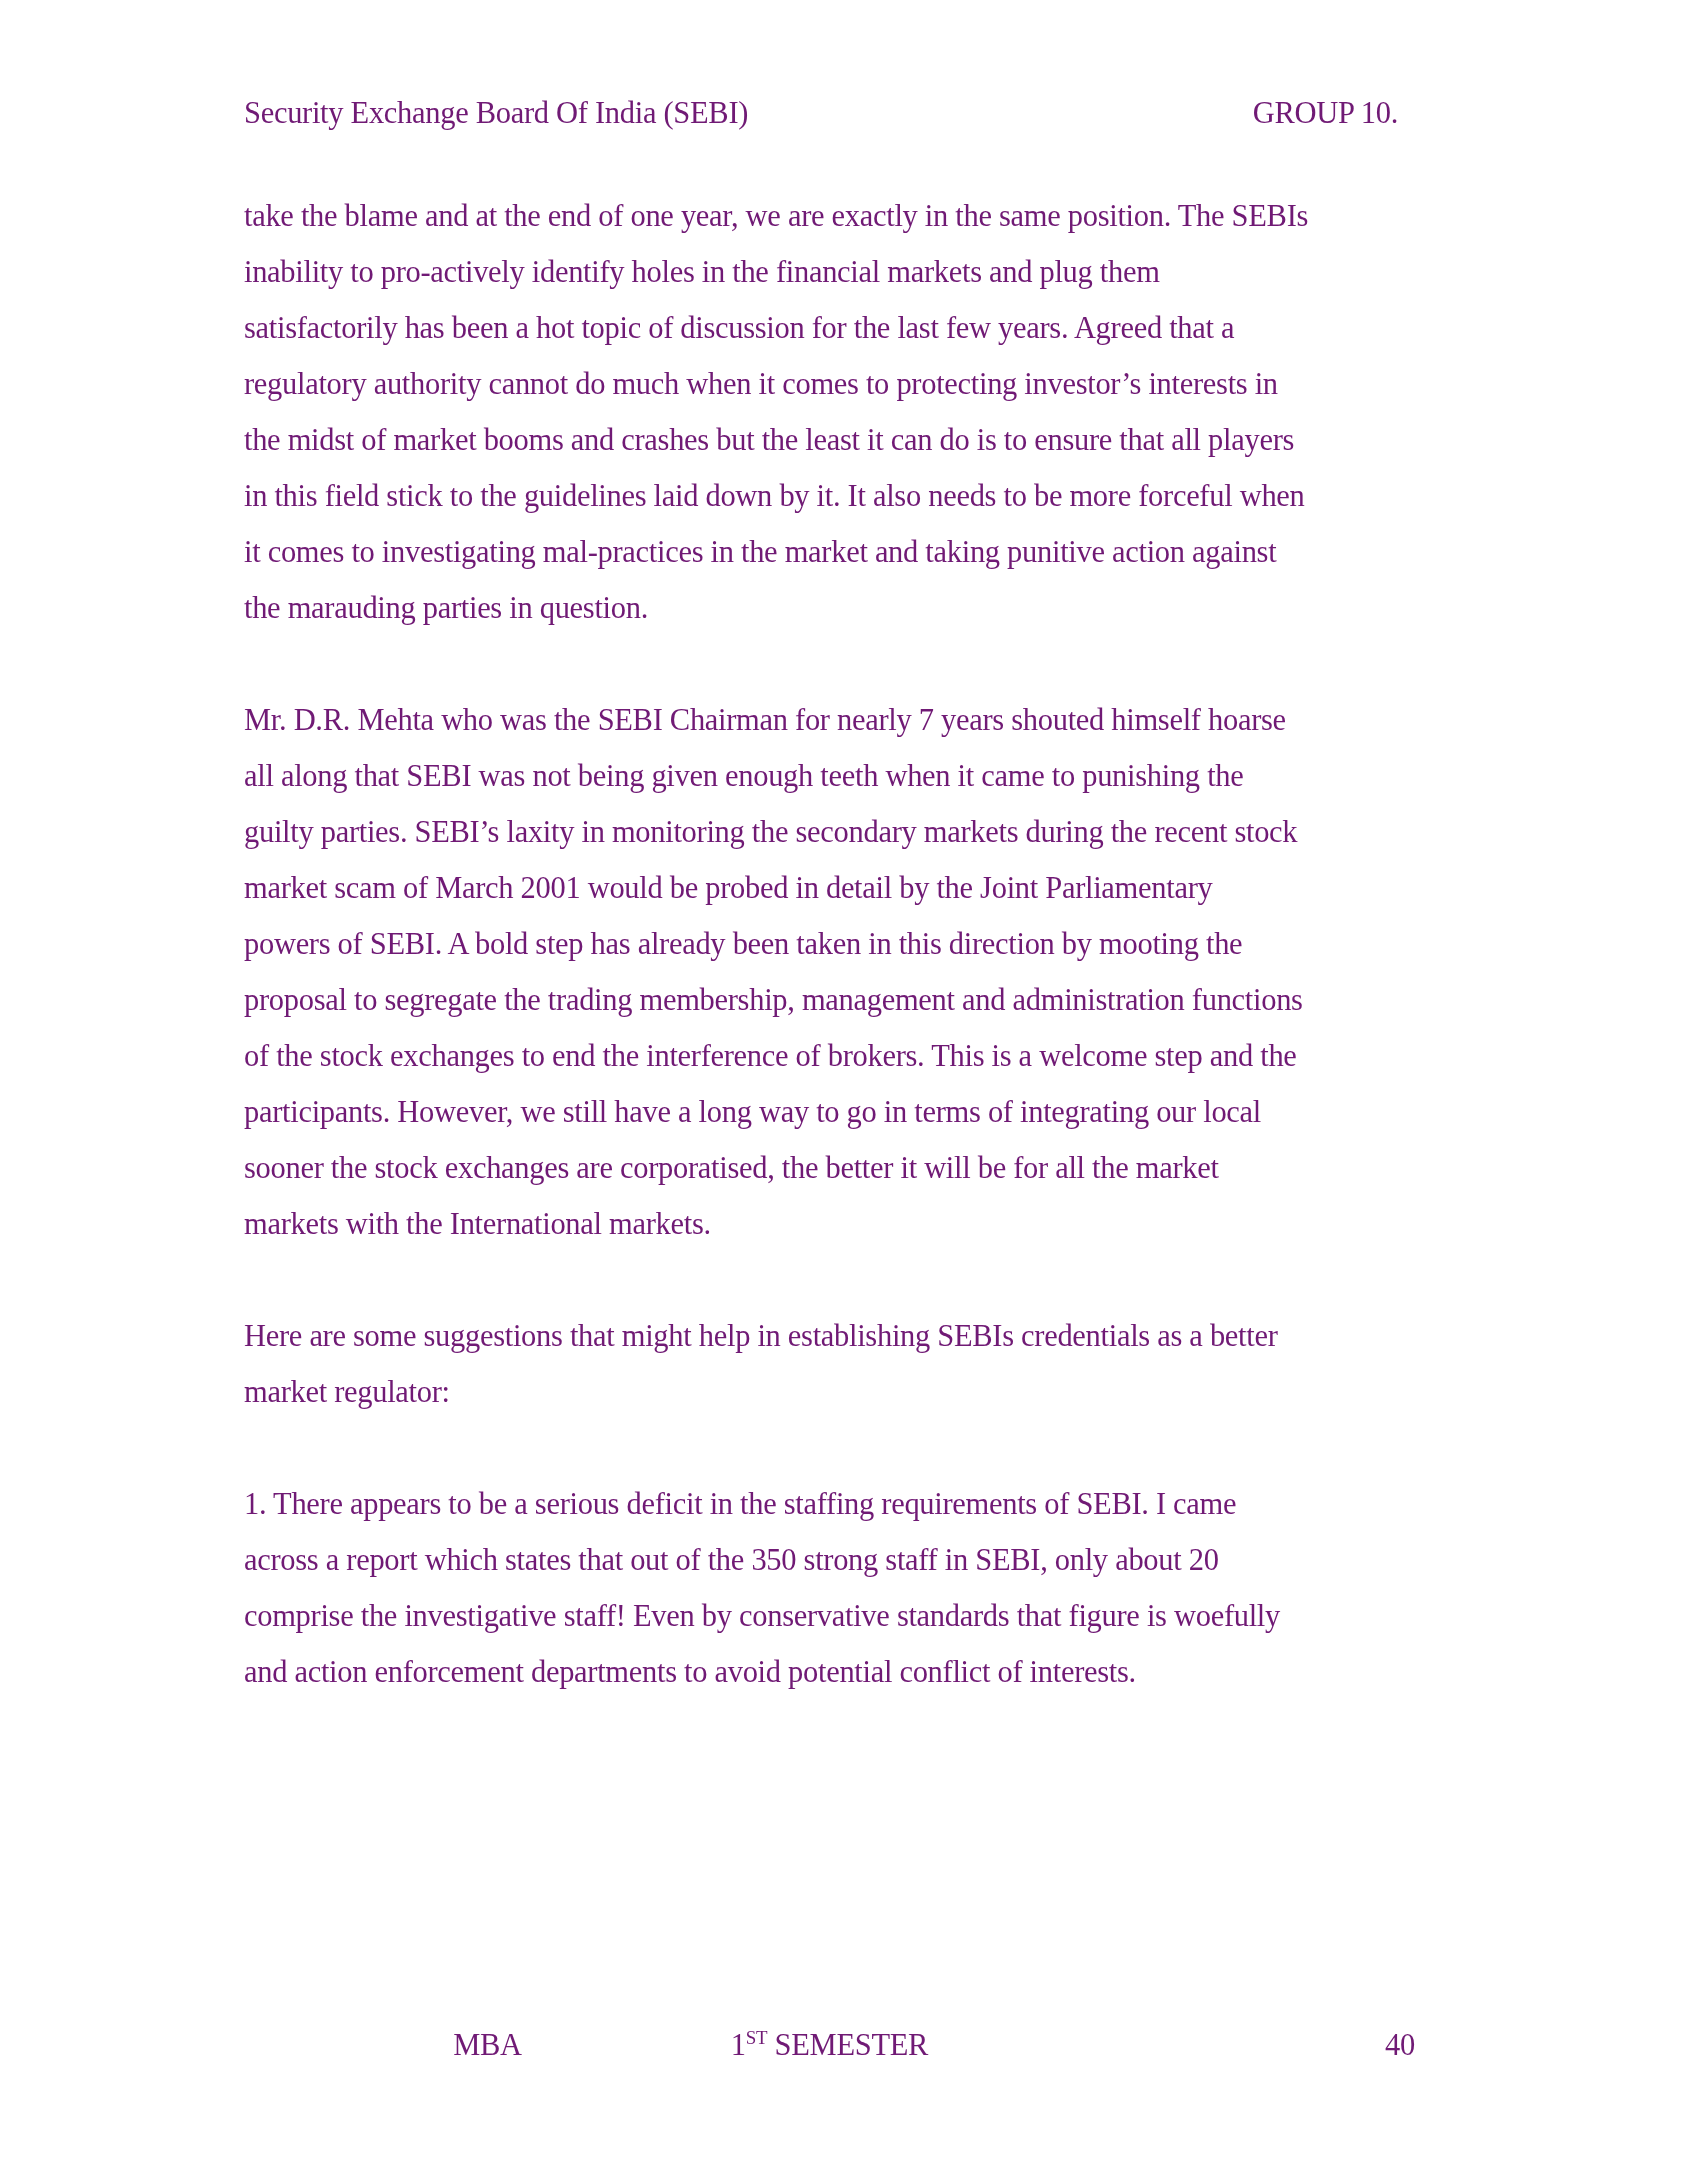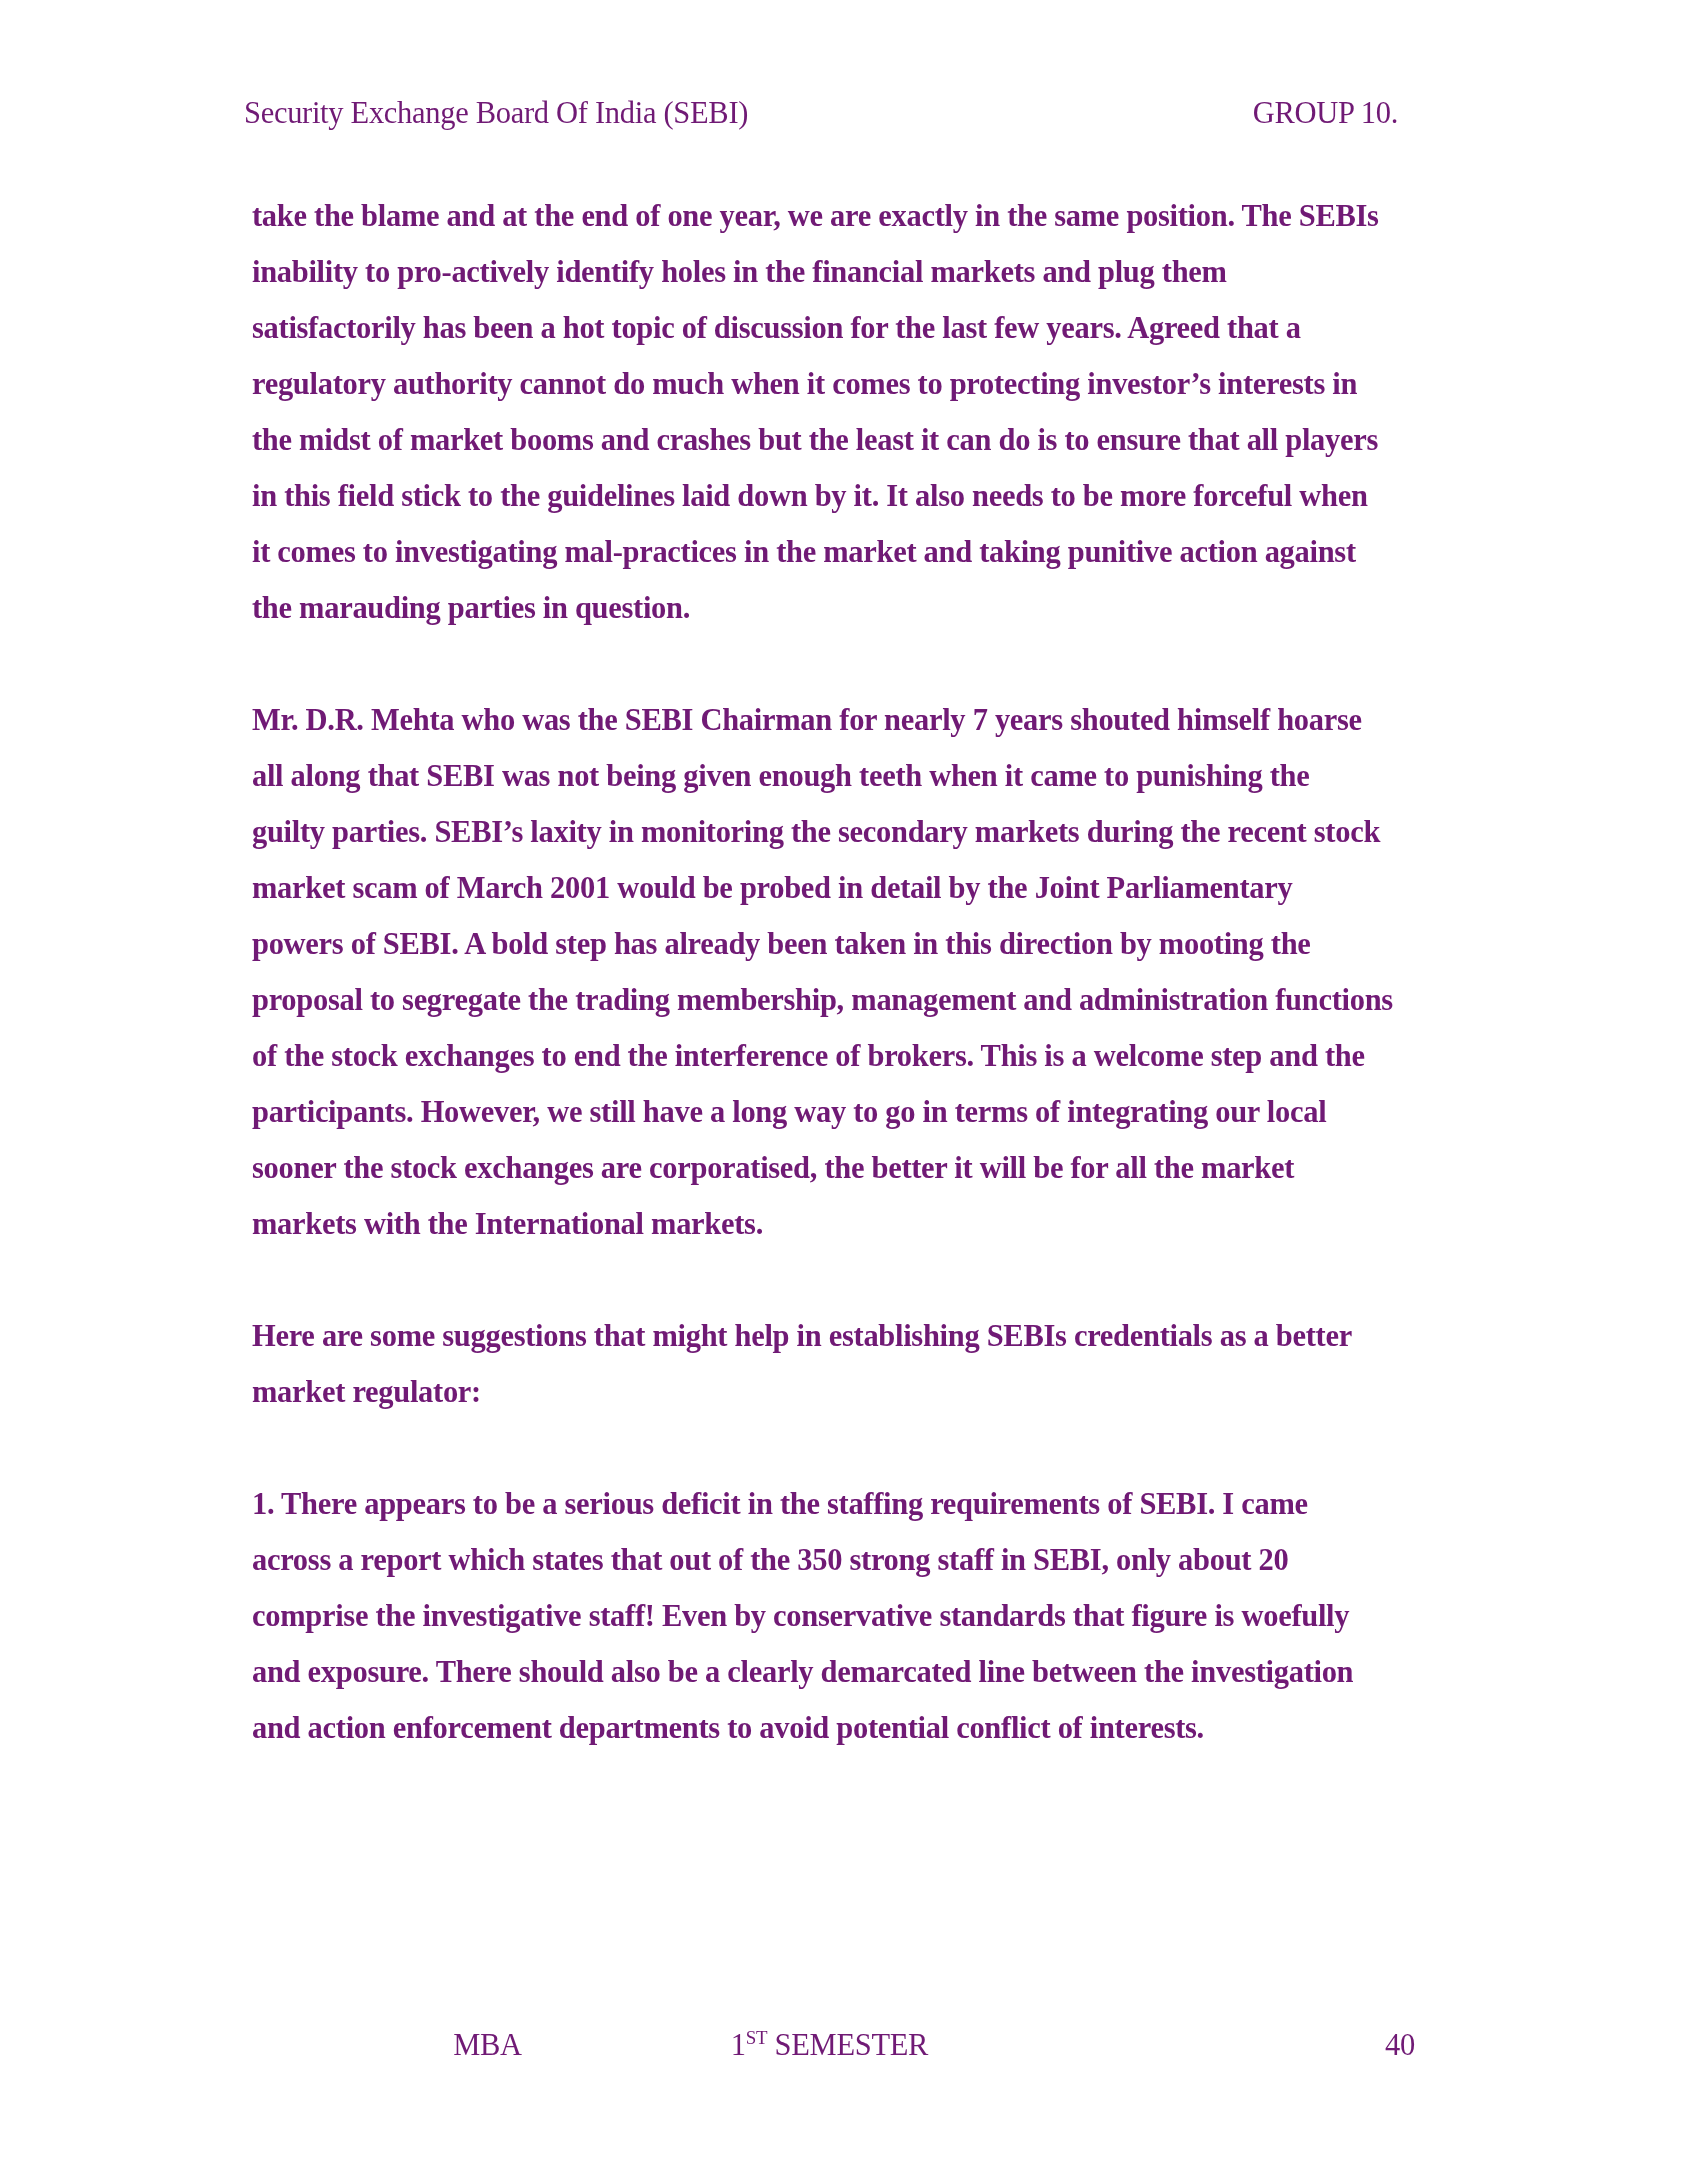"take the blame and at" .paragraph { font-weight: bold -> none; margin: 0 0 56px 8px -> 0 0 56px 0 }
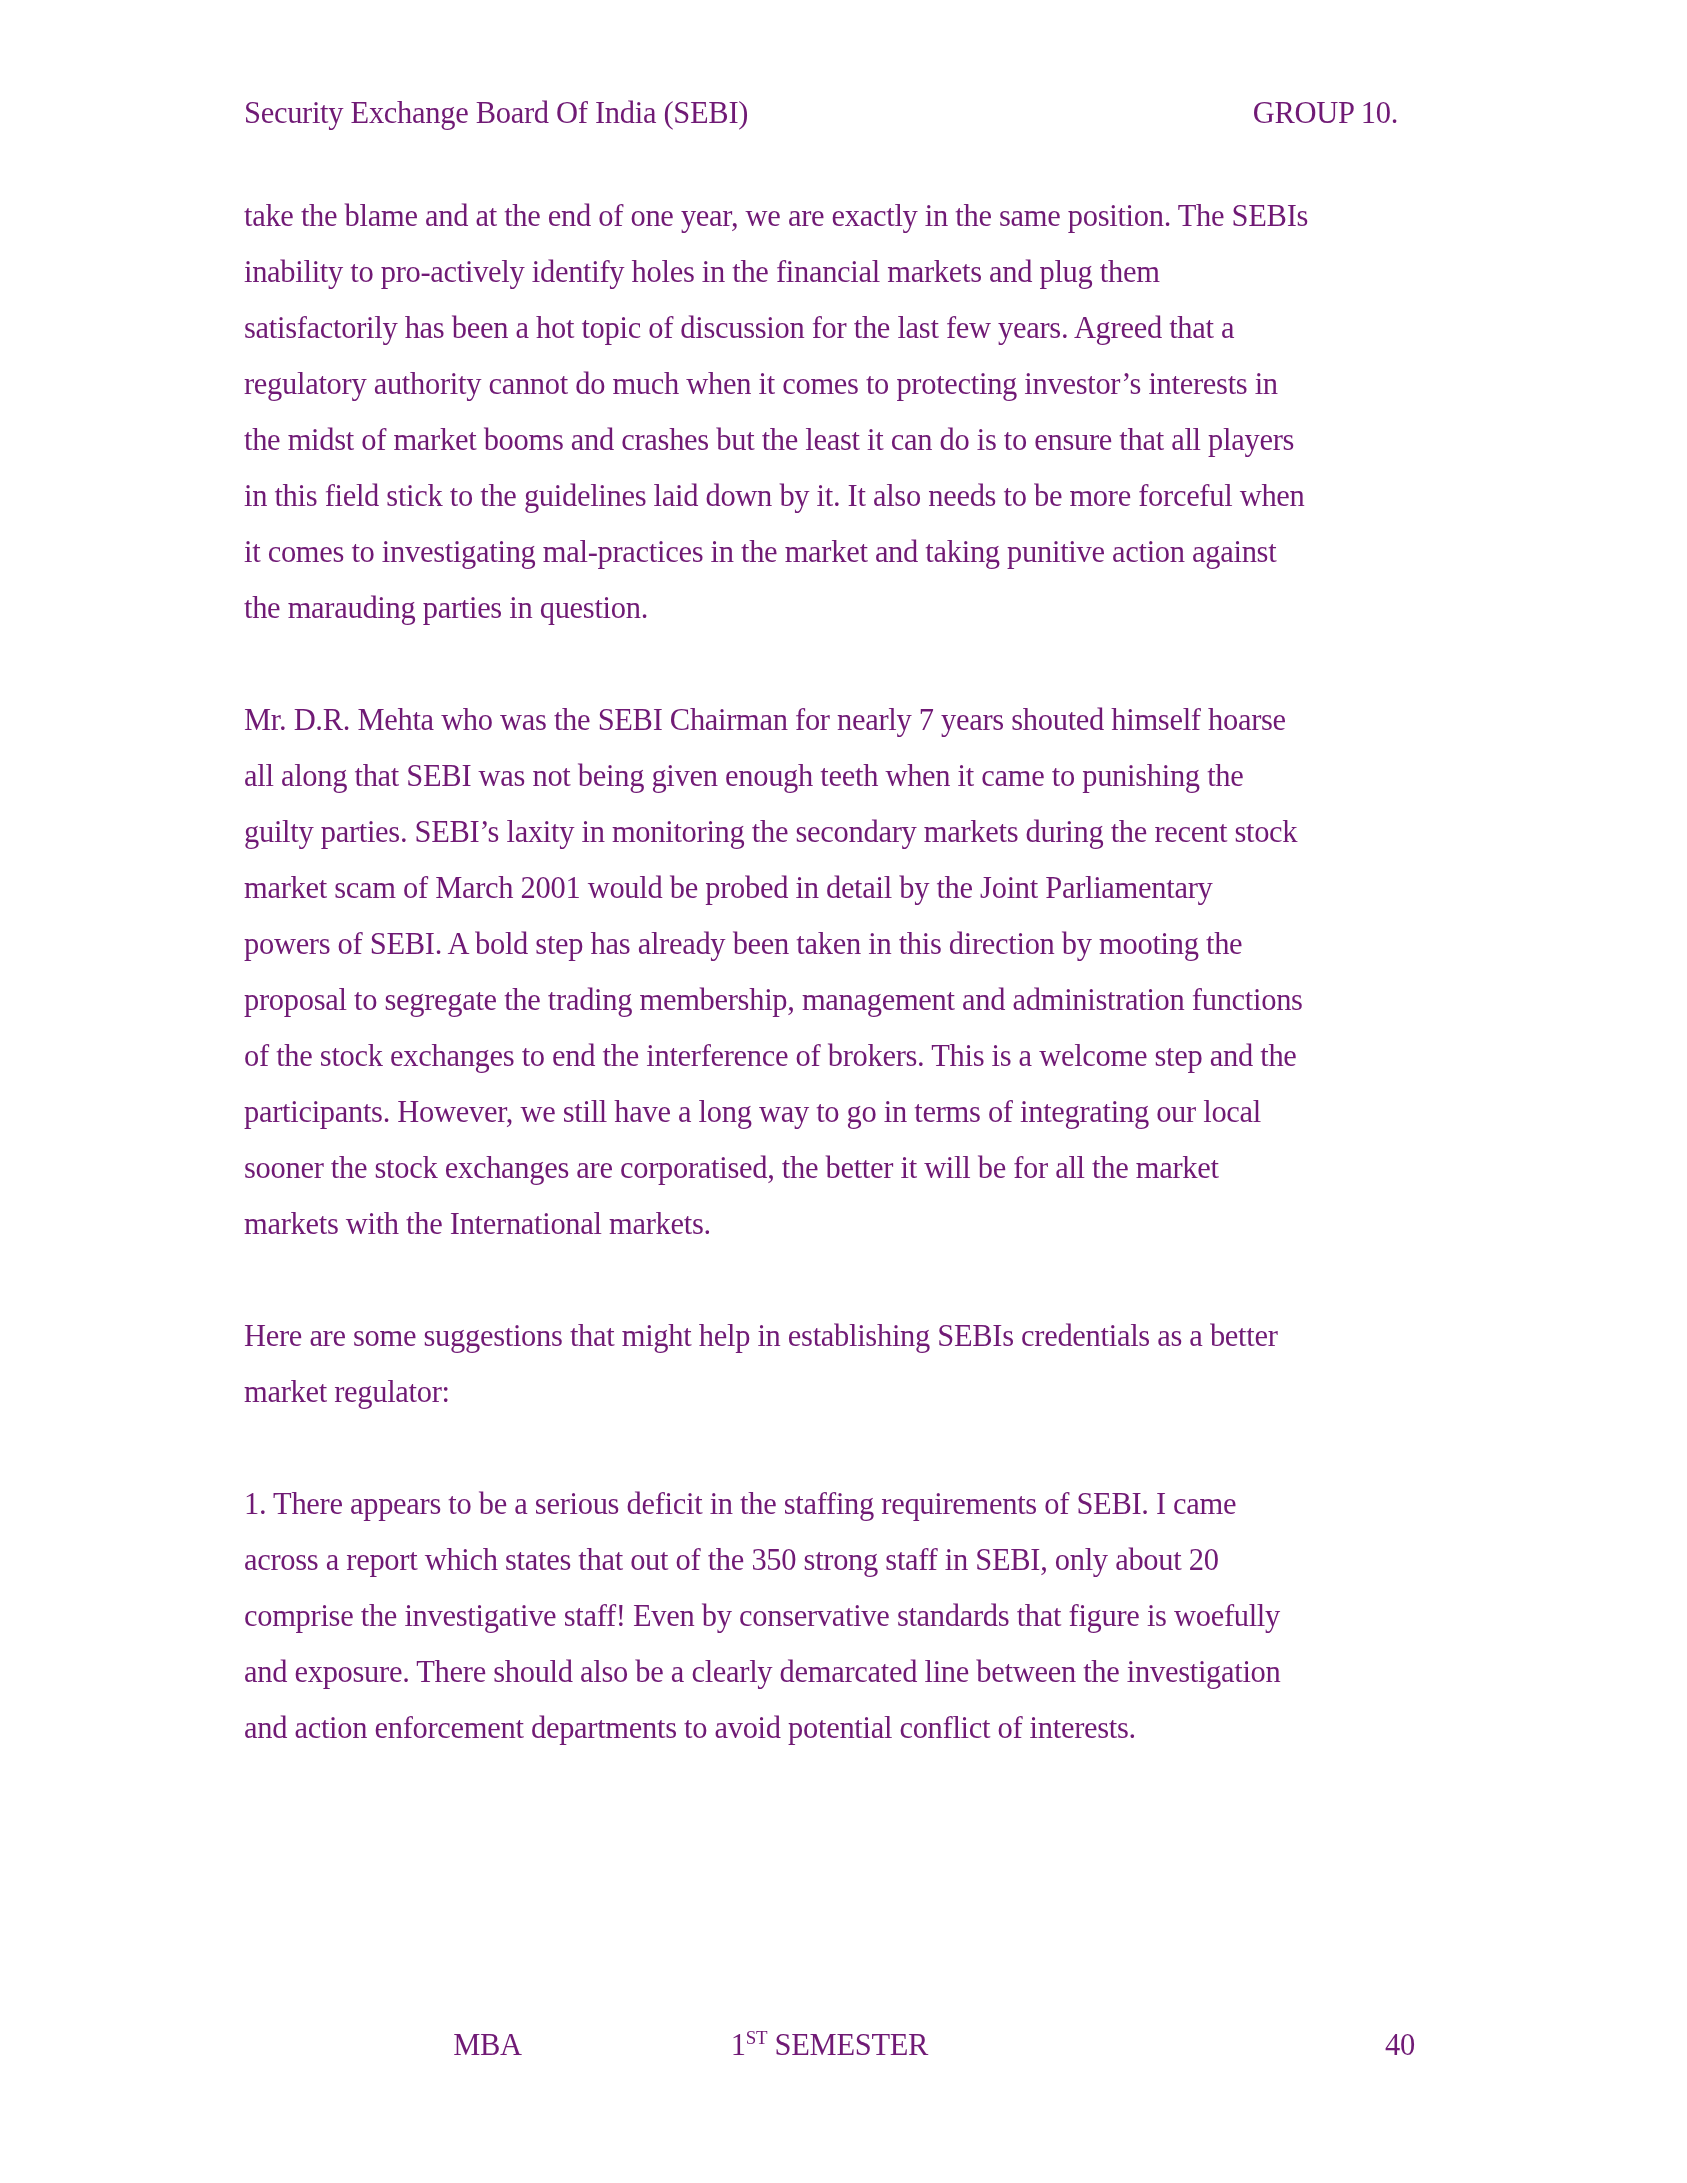"and exposure. There should also" div.line { html: <div>and exposure. There should also be a clearly demarcated line between the investigation</div> -> none }
